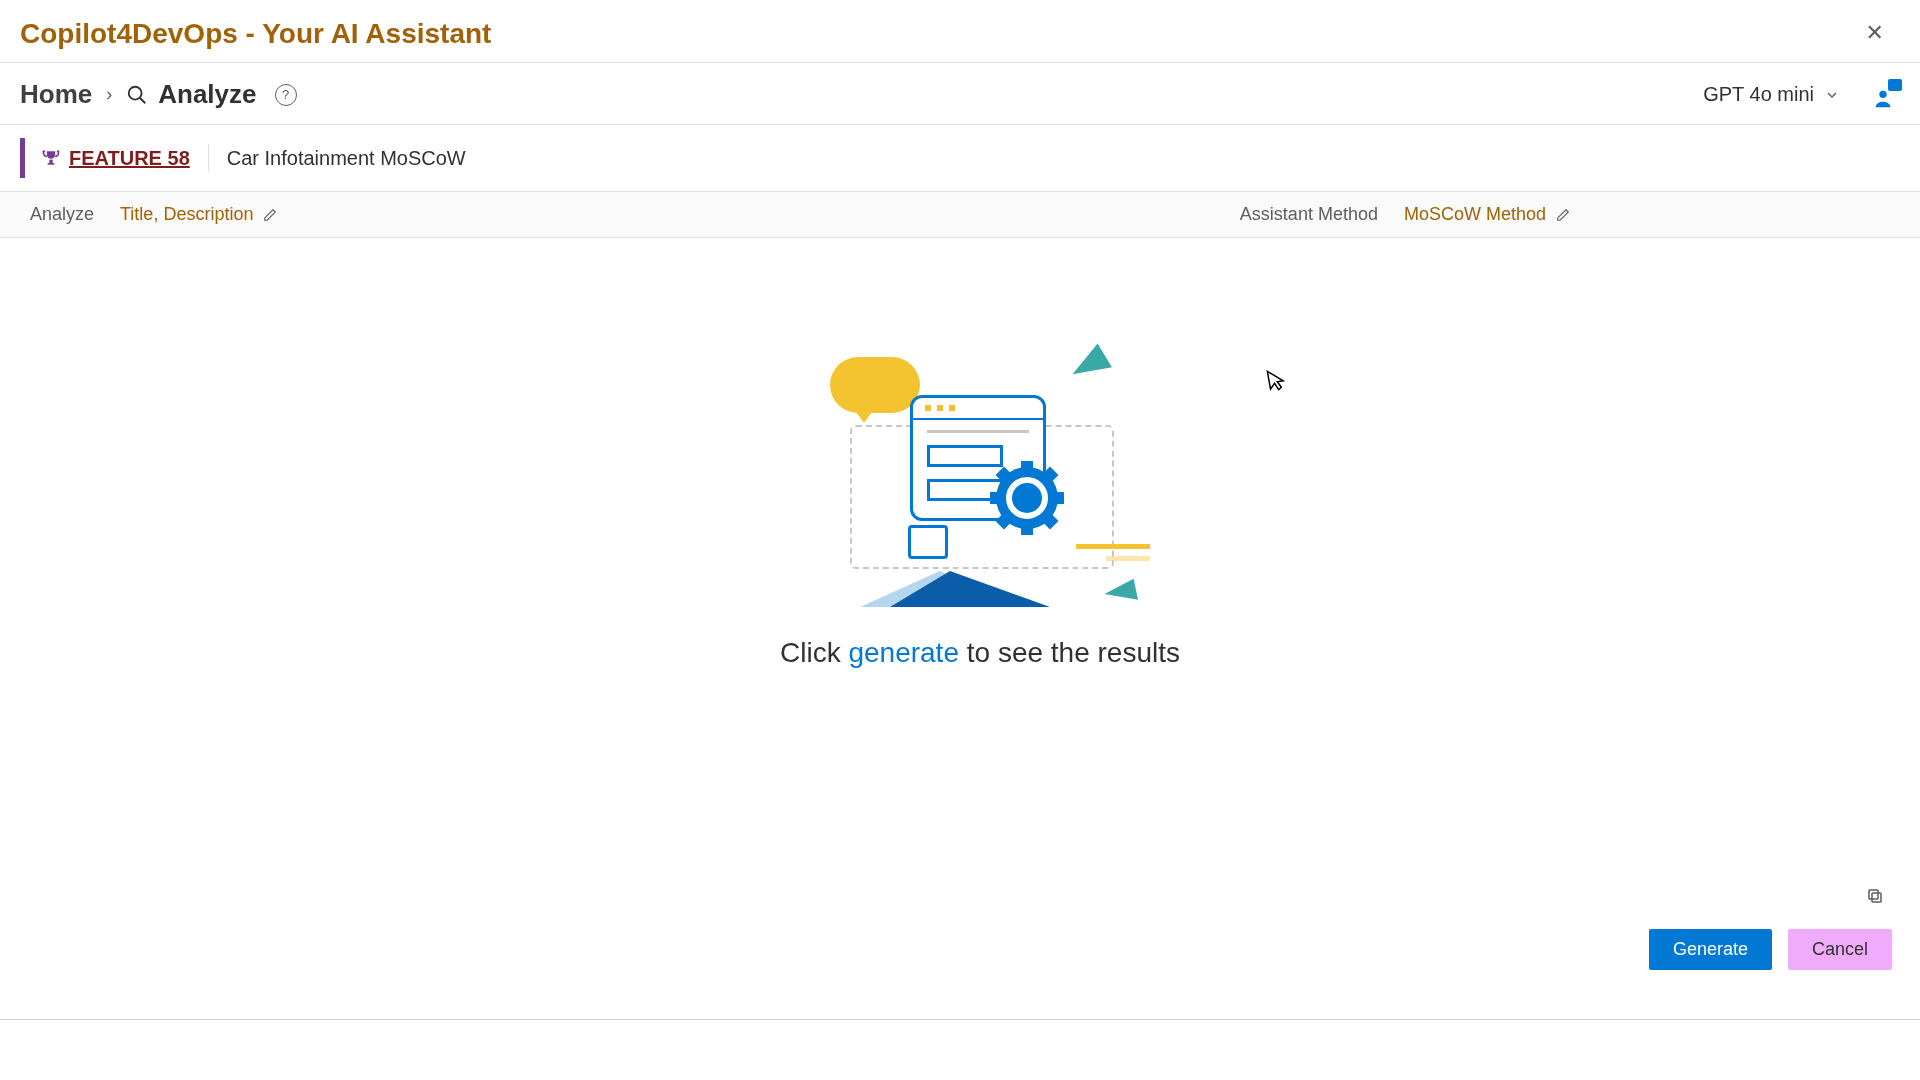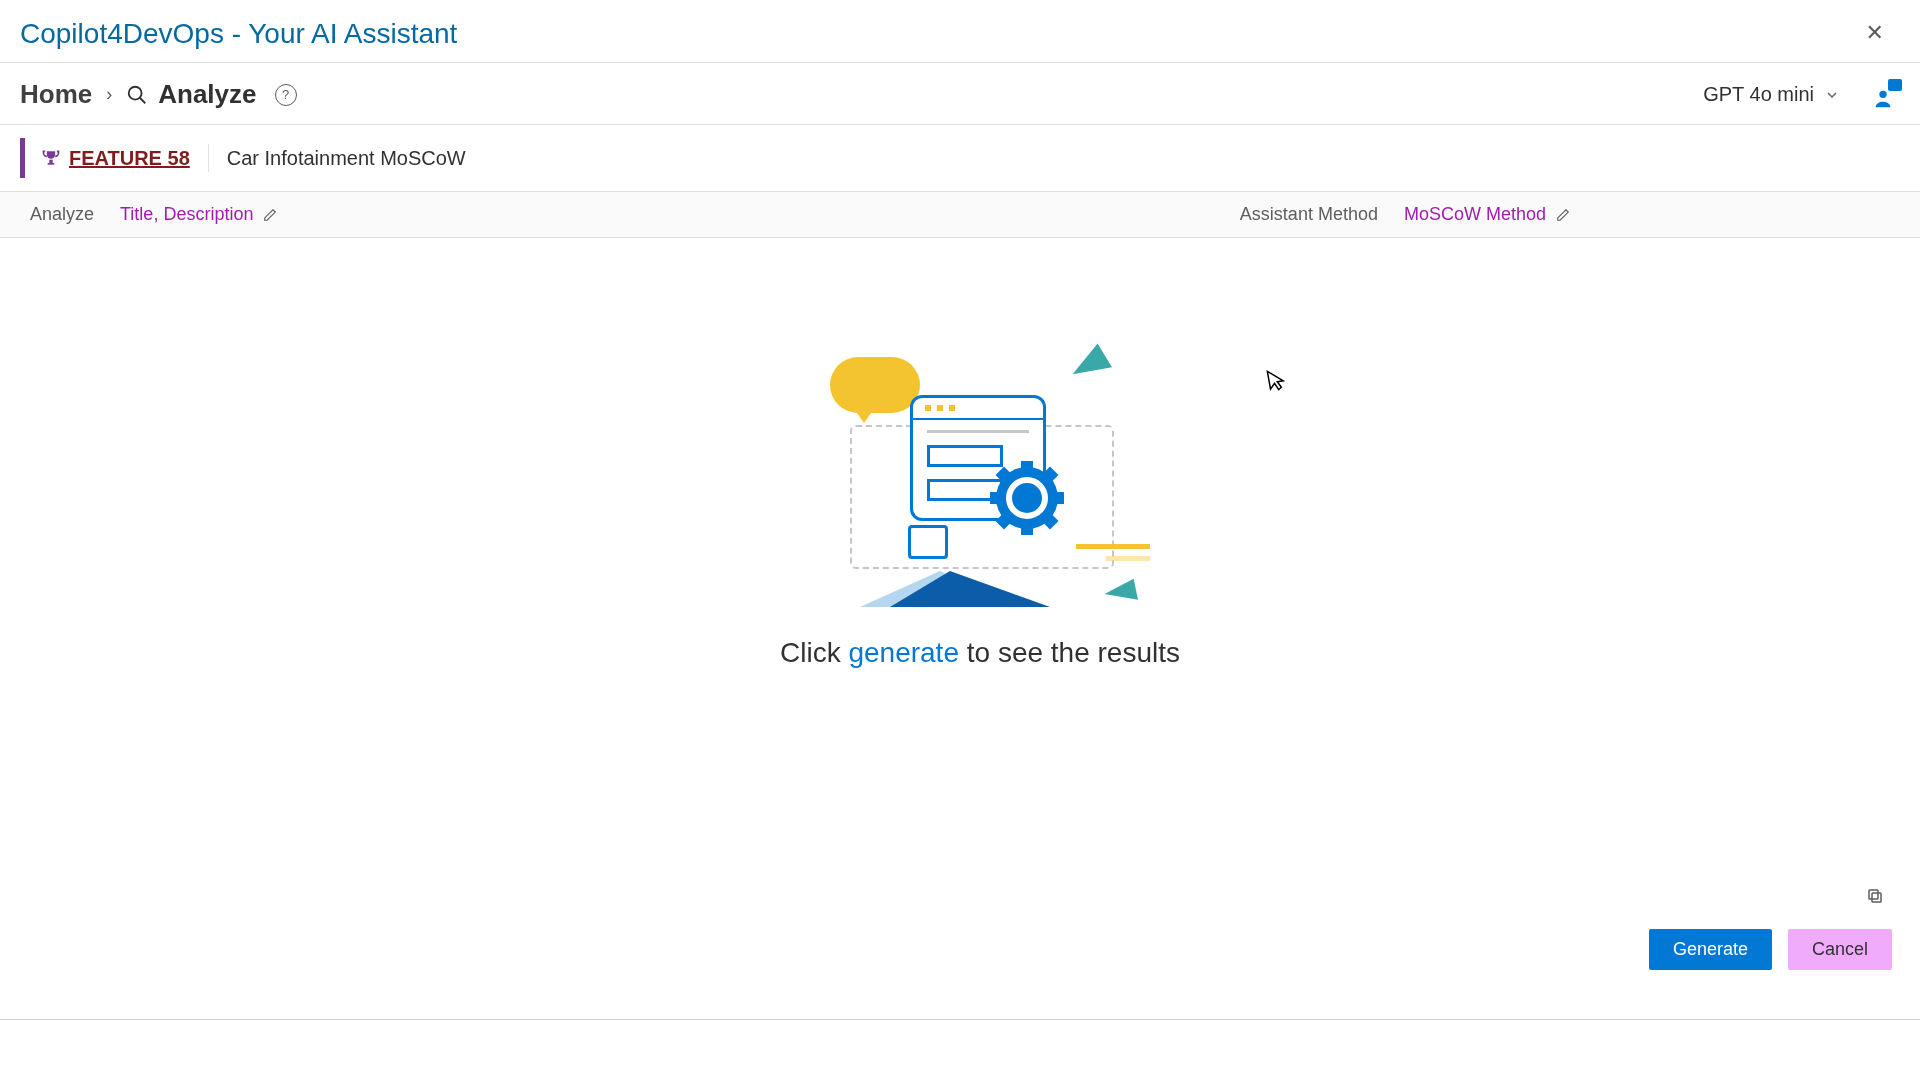"Copilot4DevOps - Your AI Assistant" .header-title { color: #0369a1 -> #a16207; font-weight: 400 -> 700 }
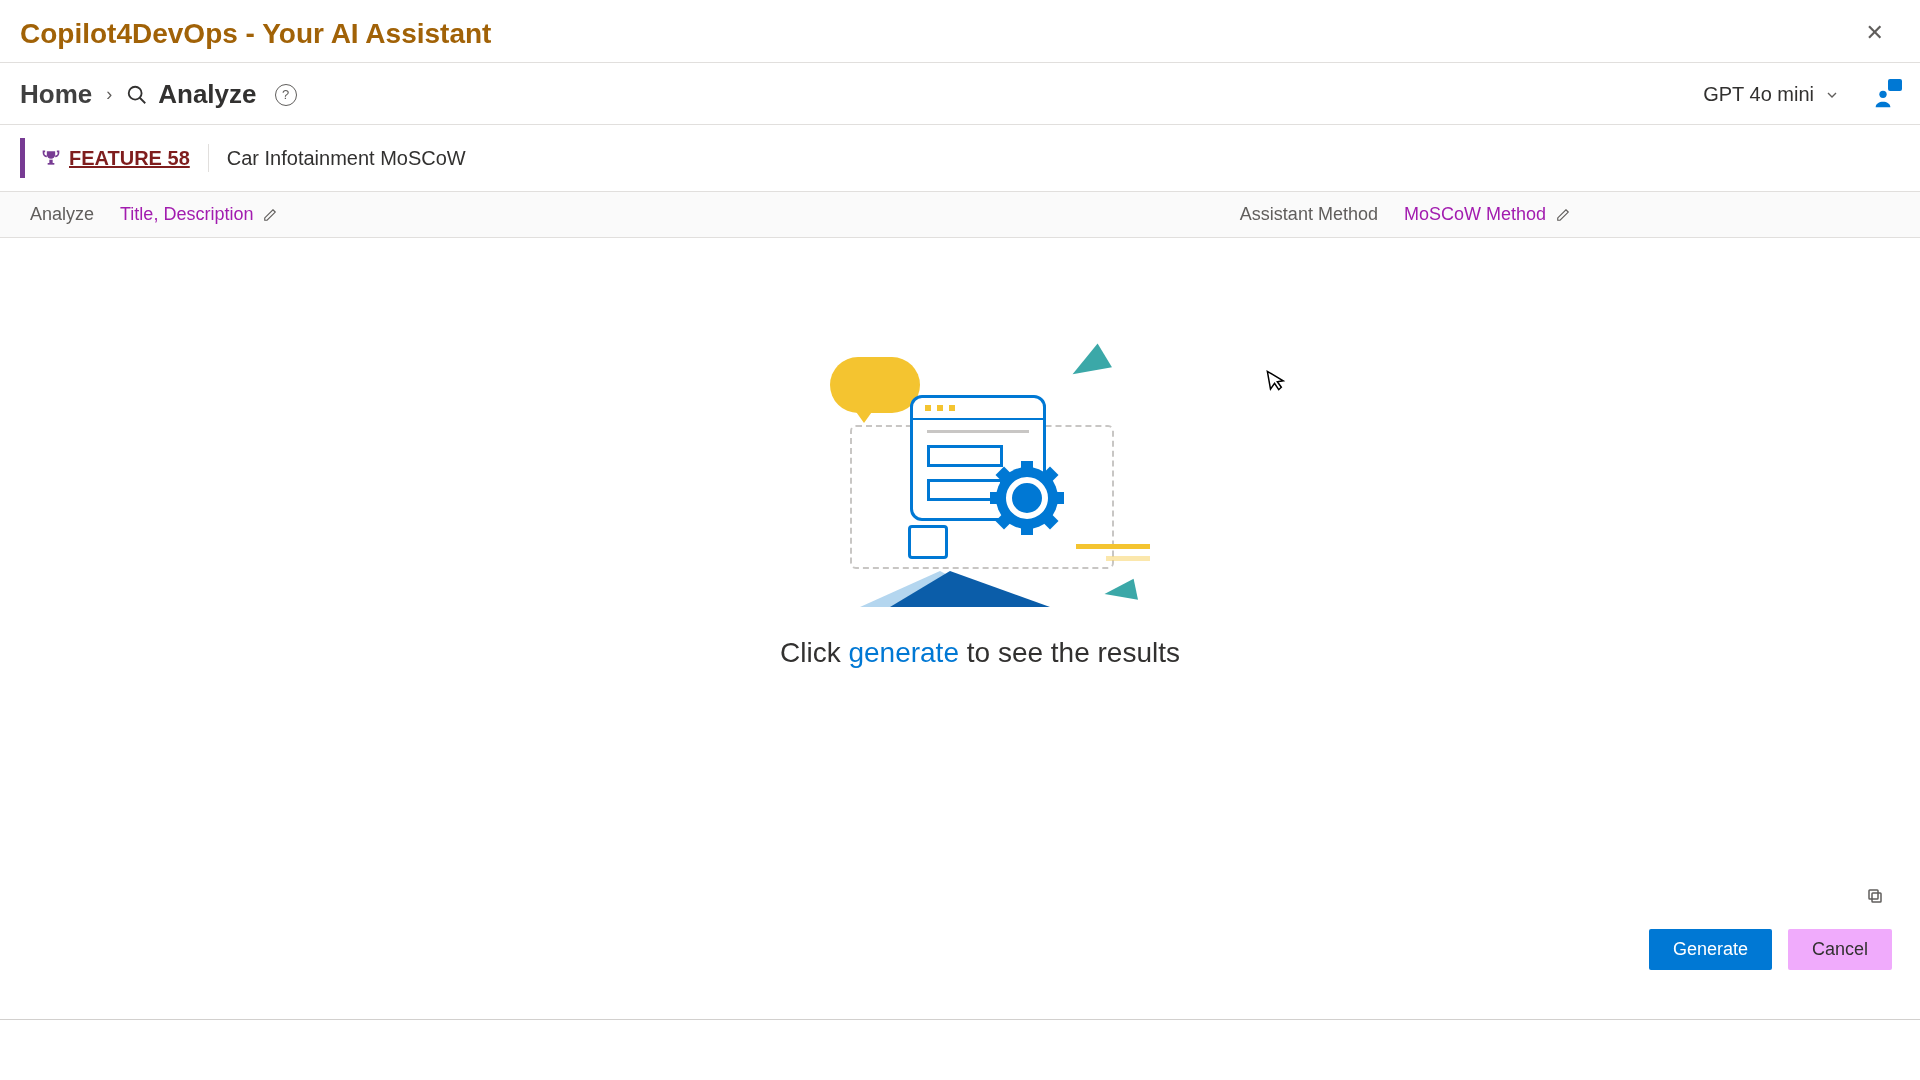"Title, Description" .param-value { color: #a21caf -> #a16207 }
